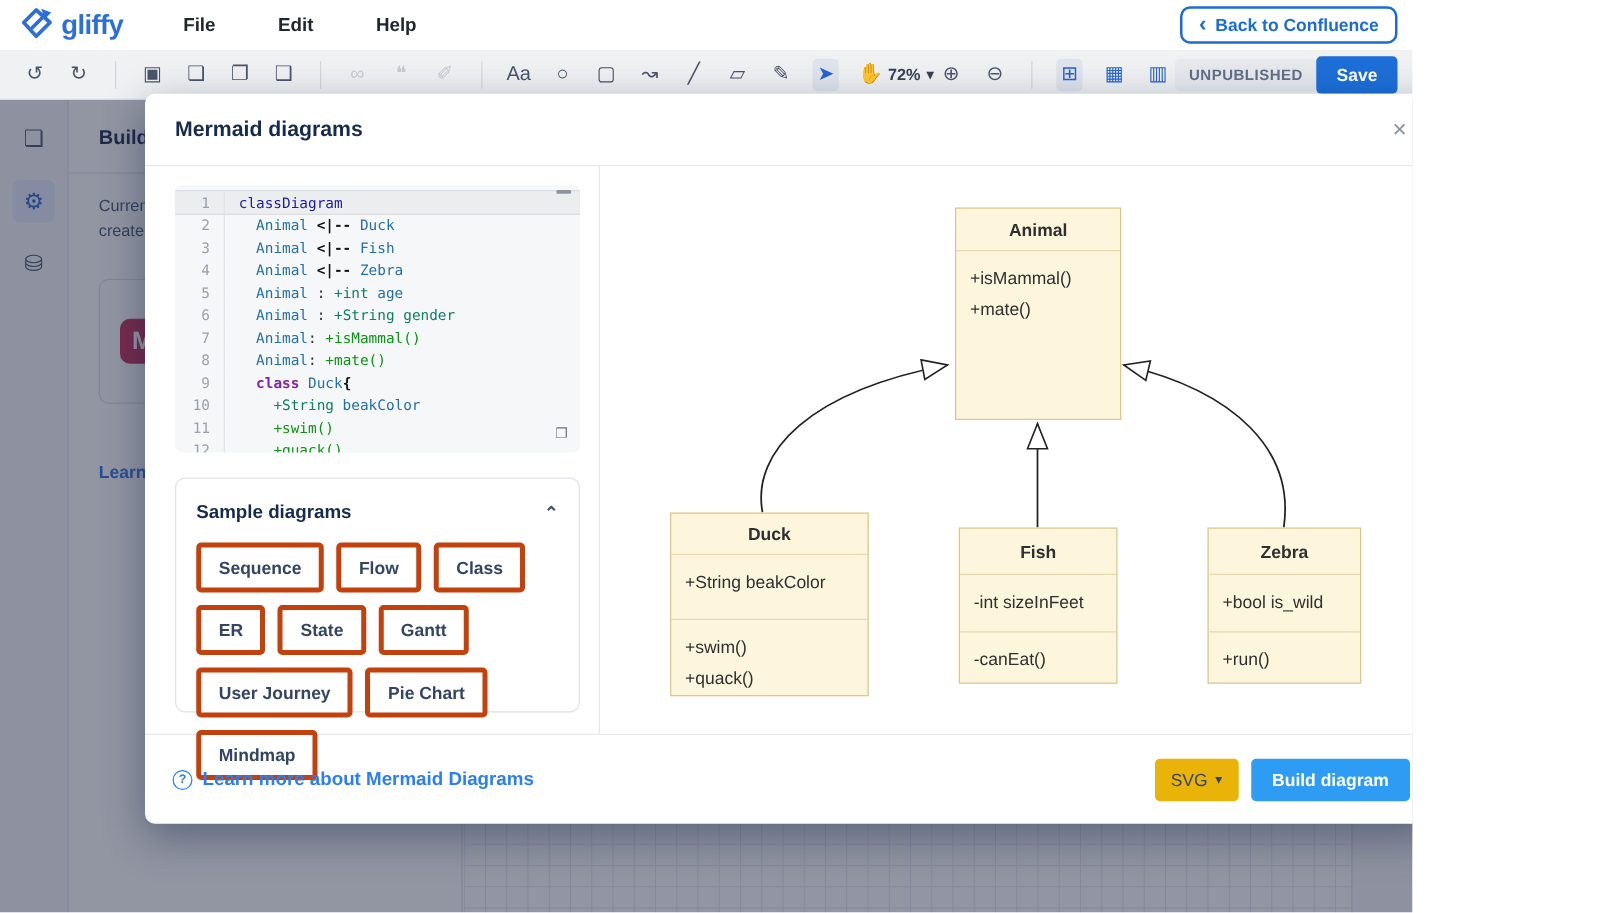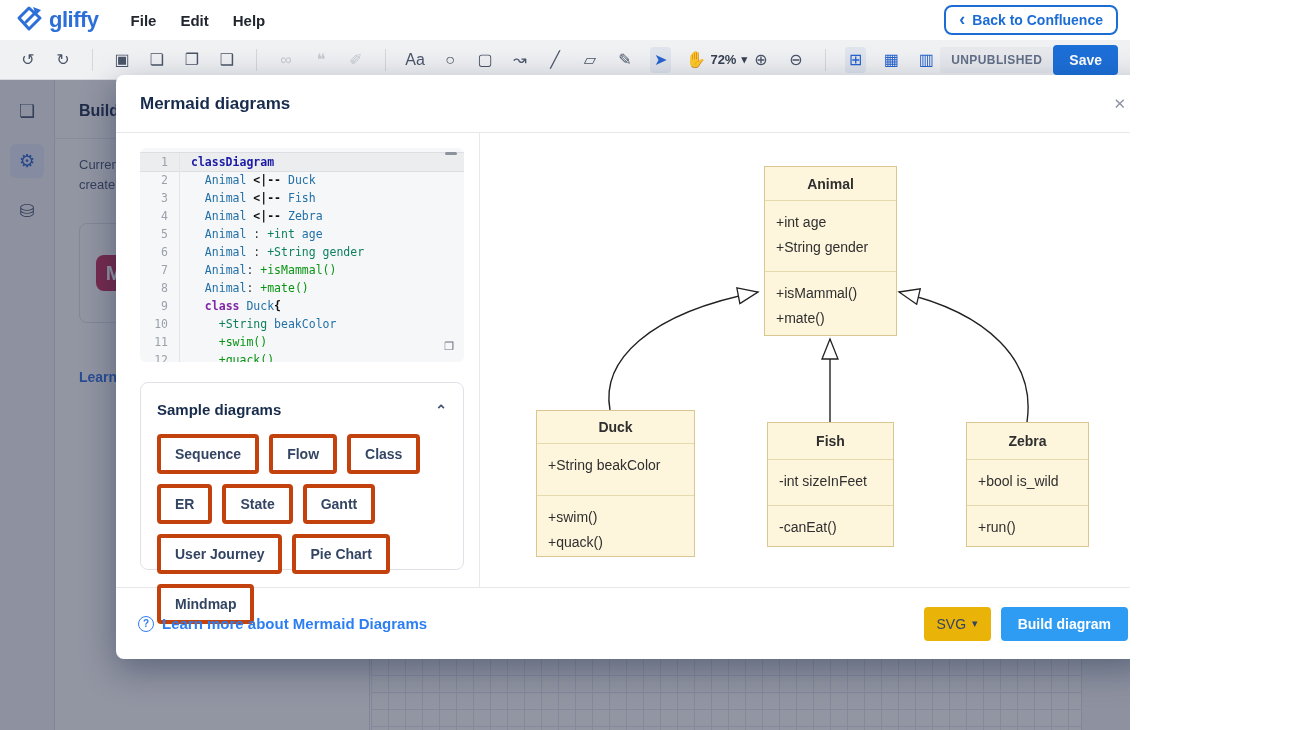"File" .menu-items { gap: 24px -> 50px; margin-left: 32px -> 48px }
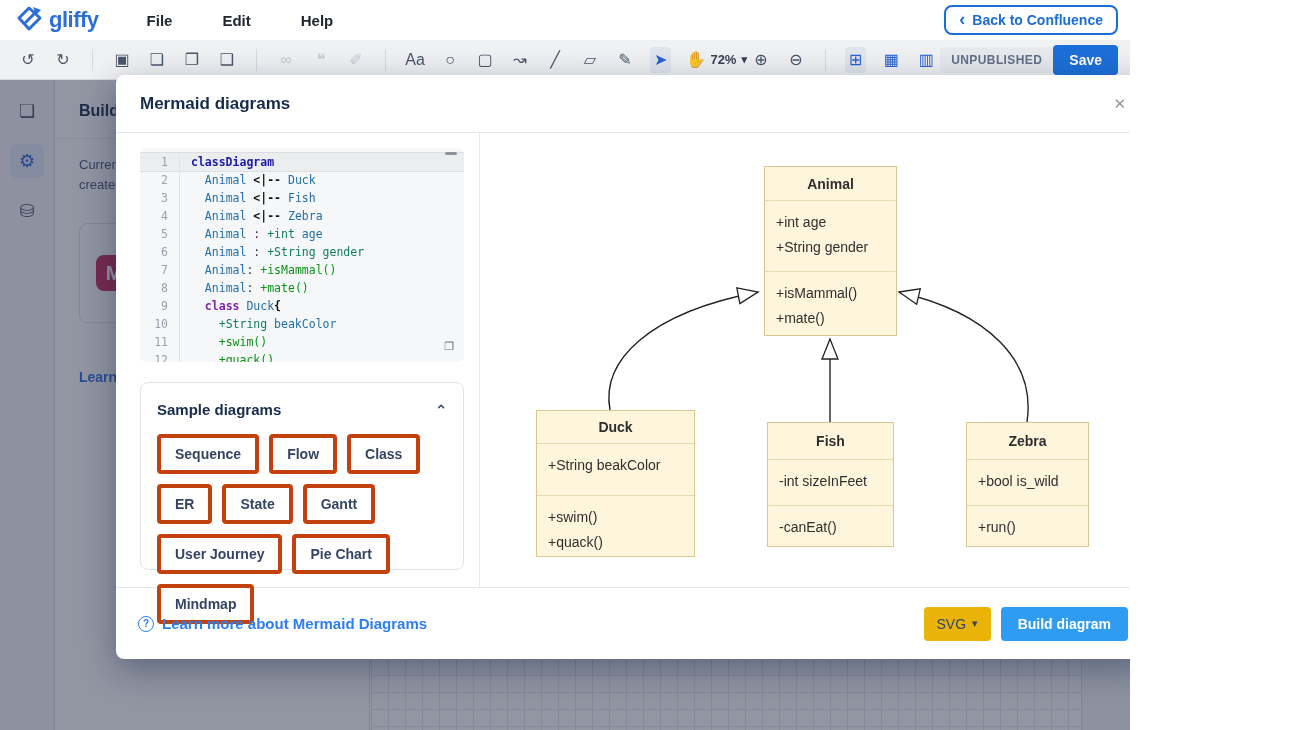"classDiagram" .tok.kw { font-weight: bold -> normal }
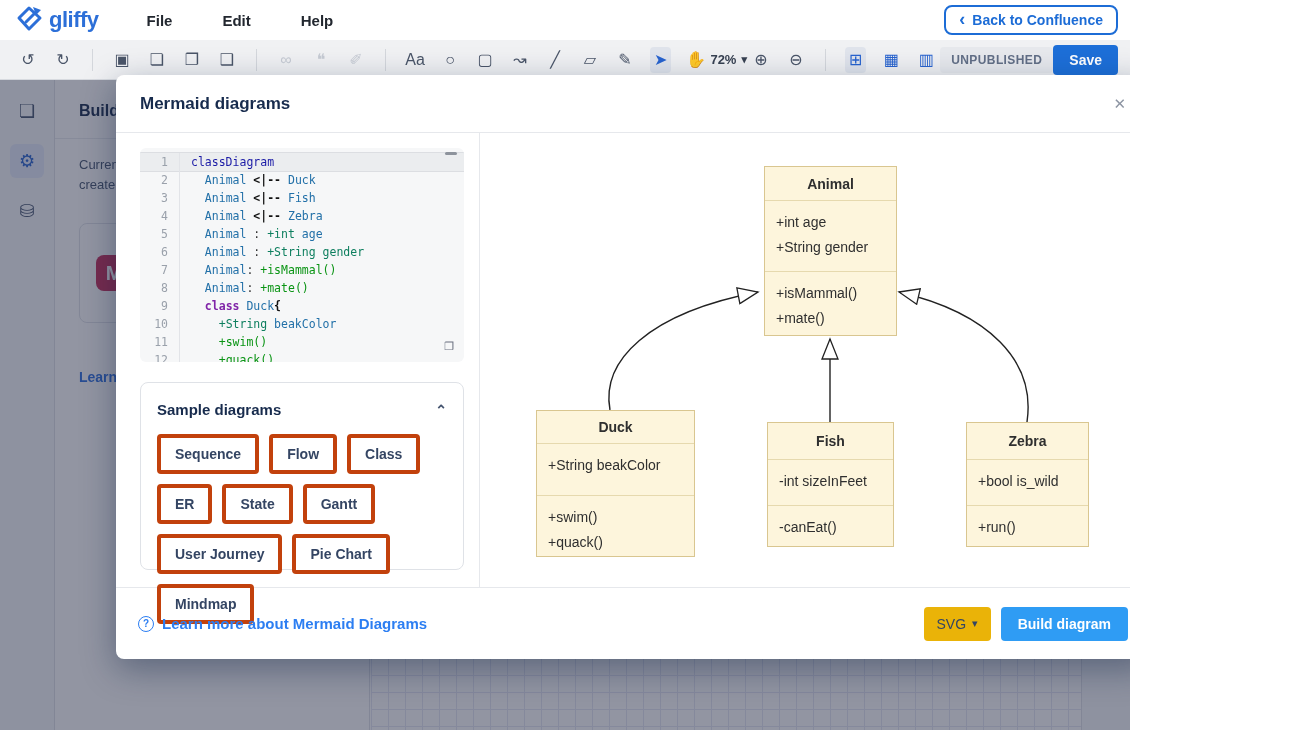"+int age" div.uml-sec { html: <div> <div>+int age</div> <div>+String gender</div> </div> -> none }
